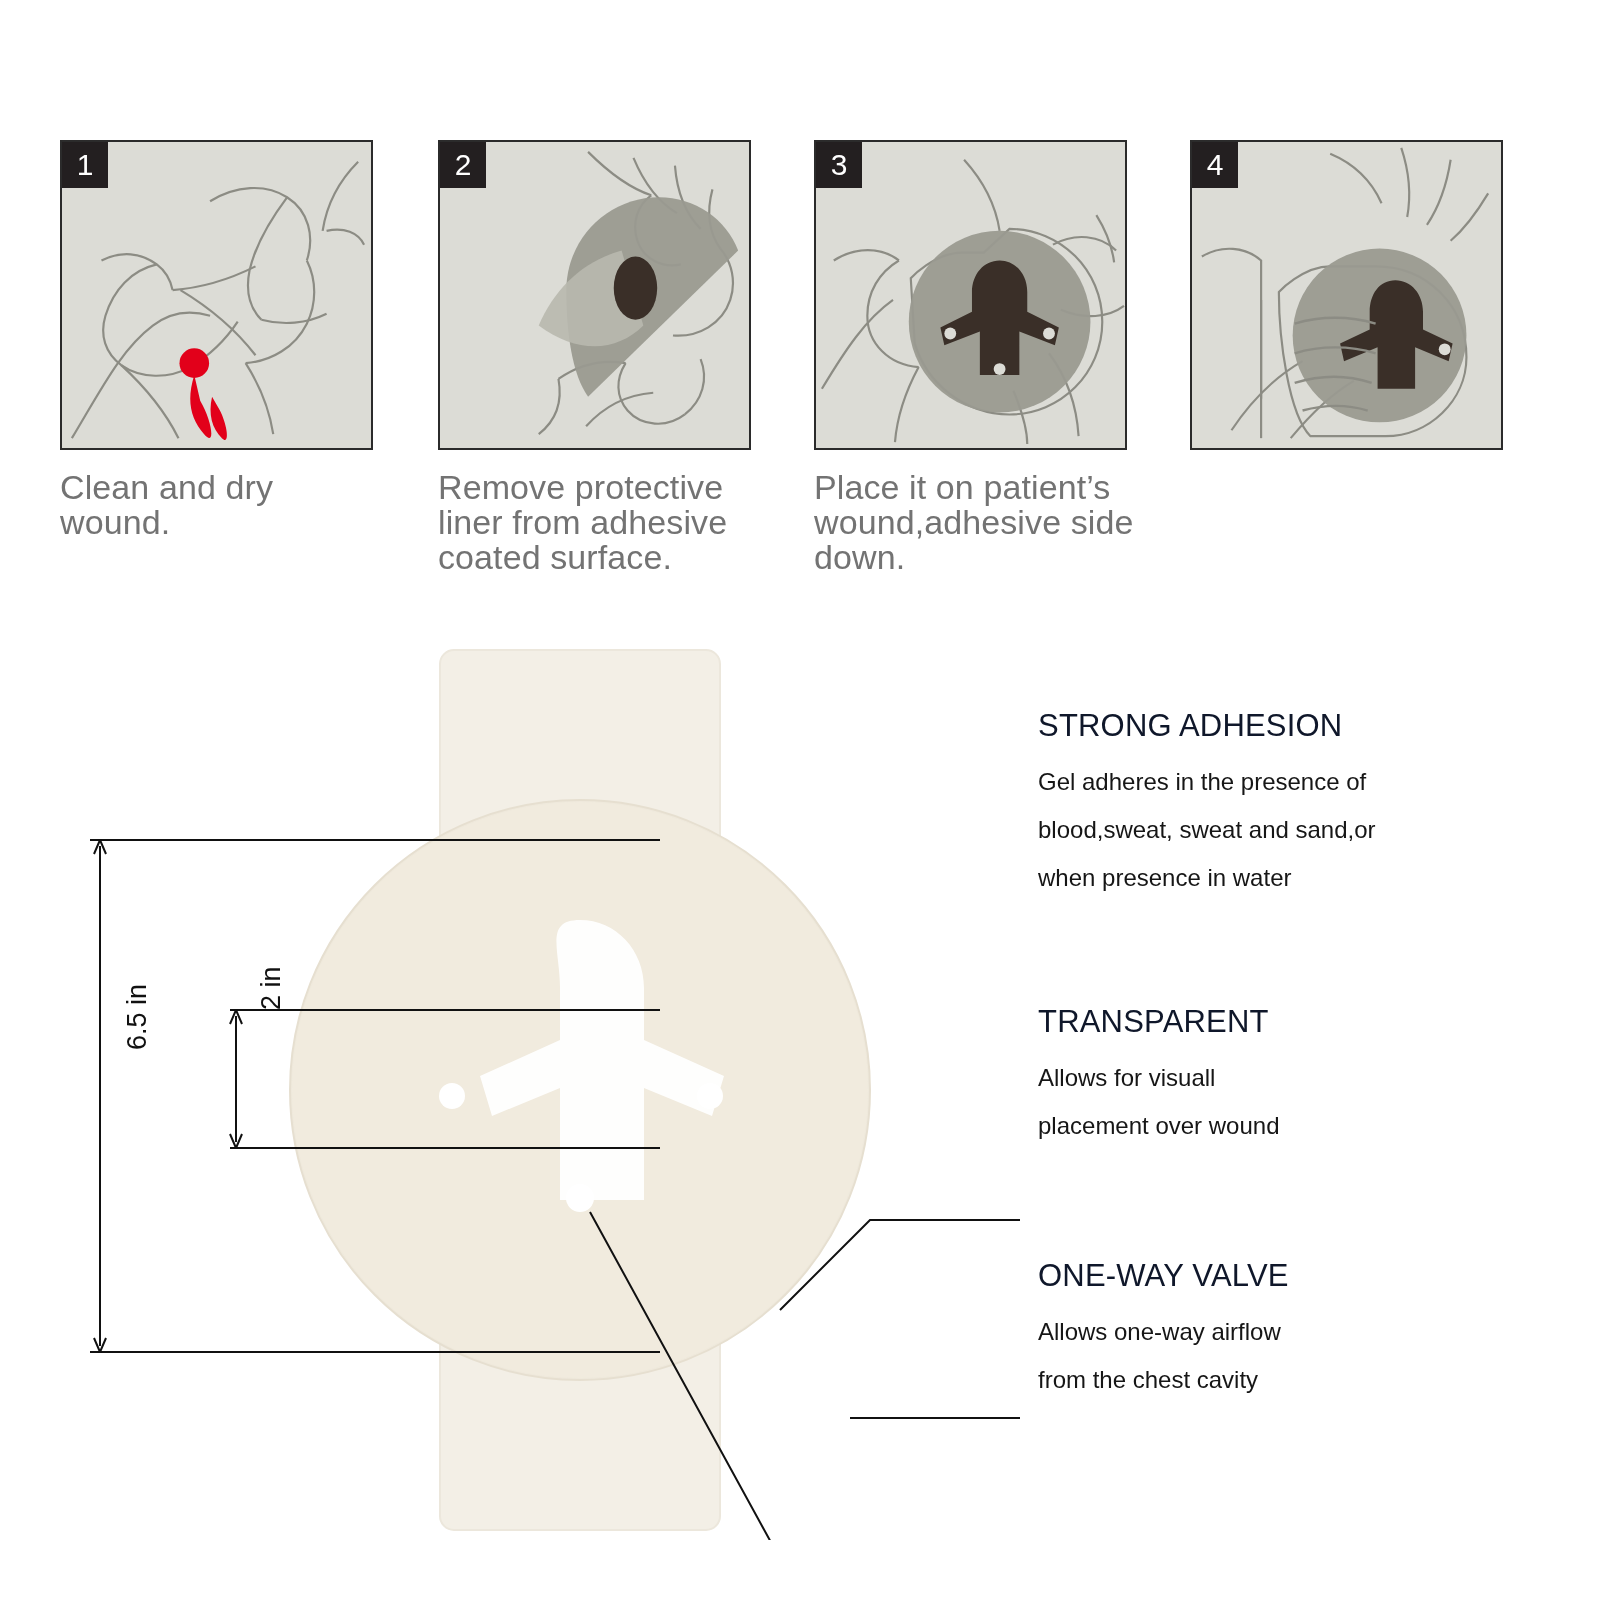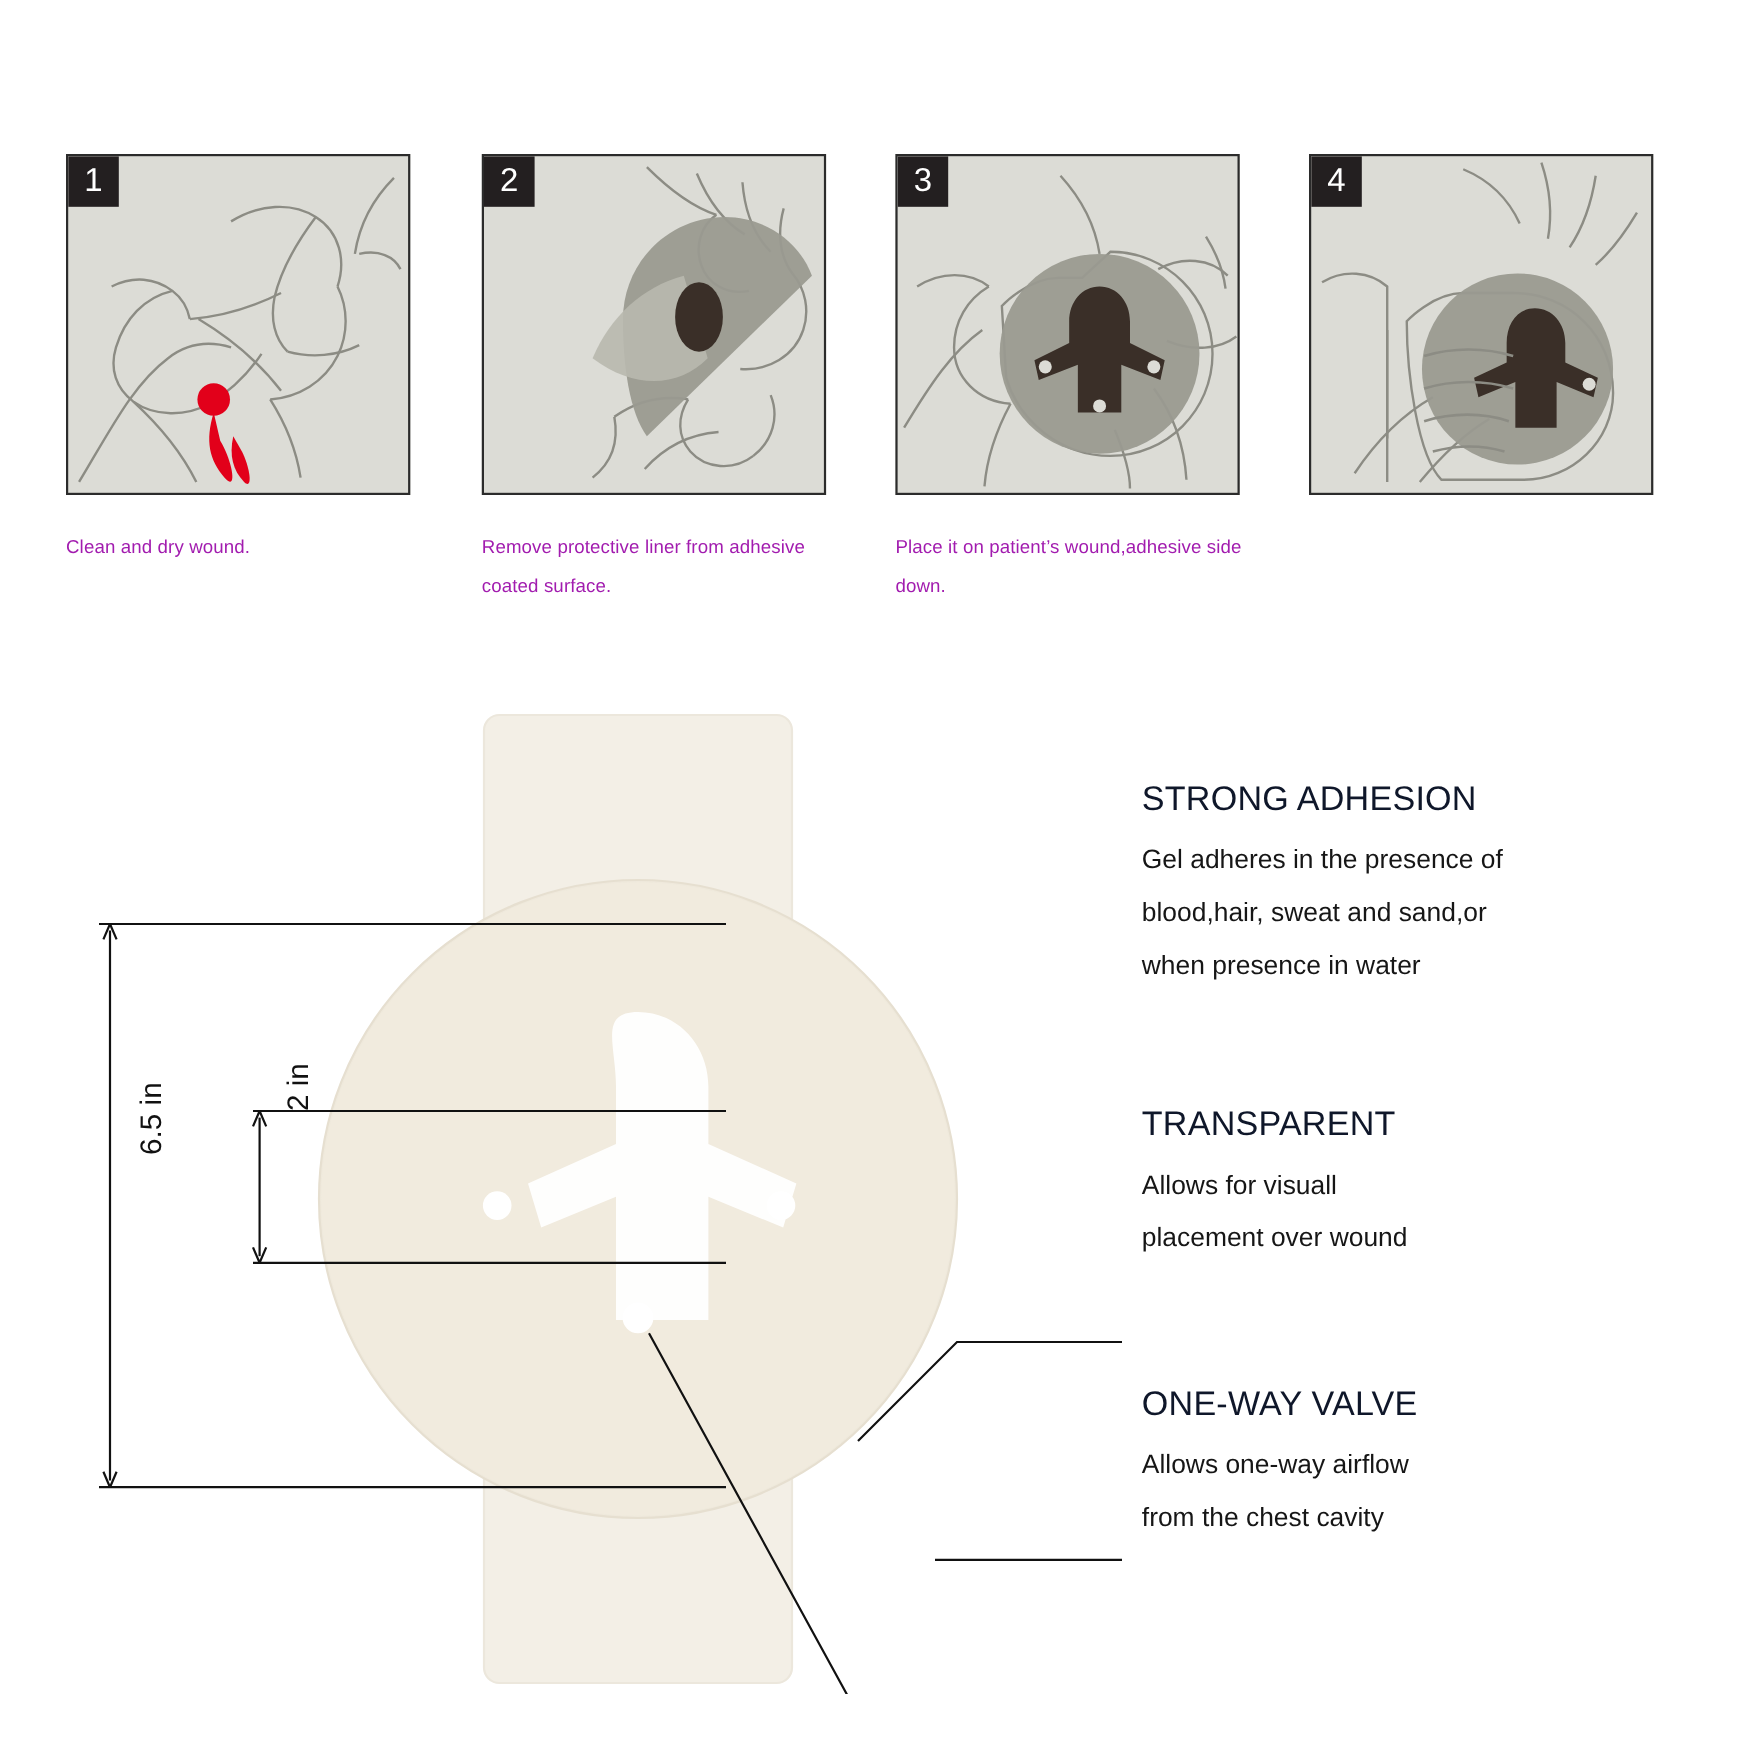"Clean and dry wound." .step-caption { color: #a21caf -> #737373; font-size: 17px -> 34px; margin-top: 30px -> 20px }
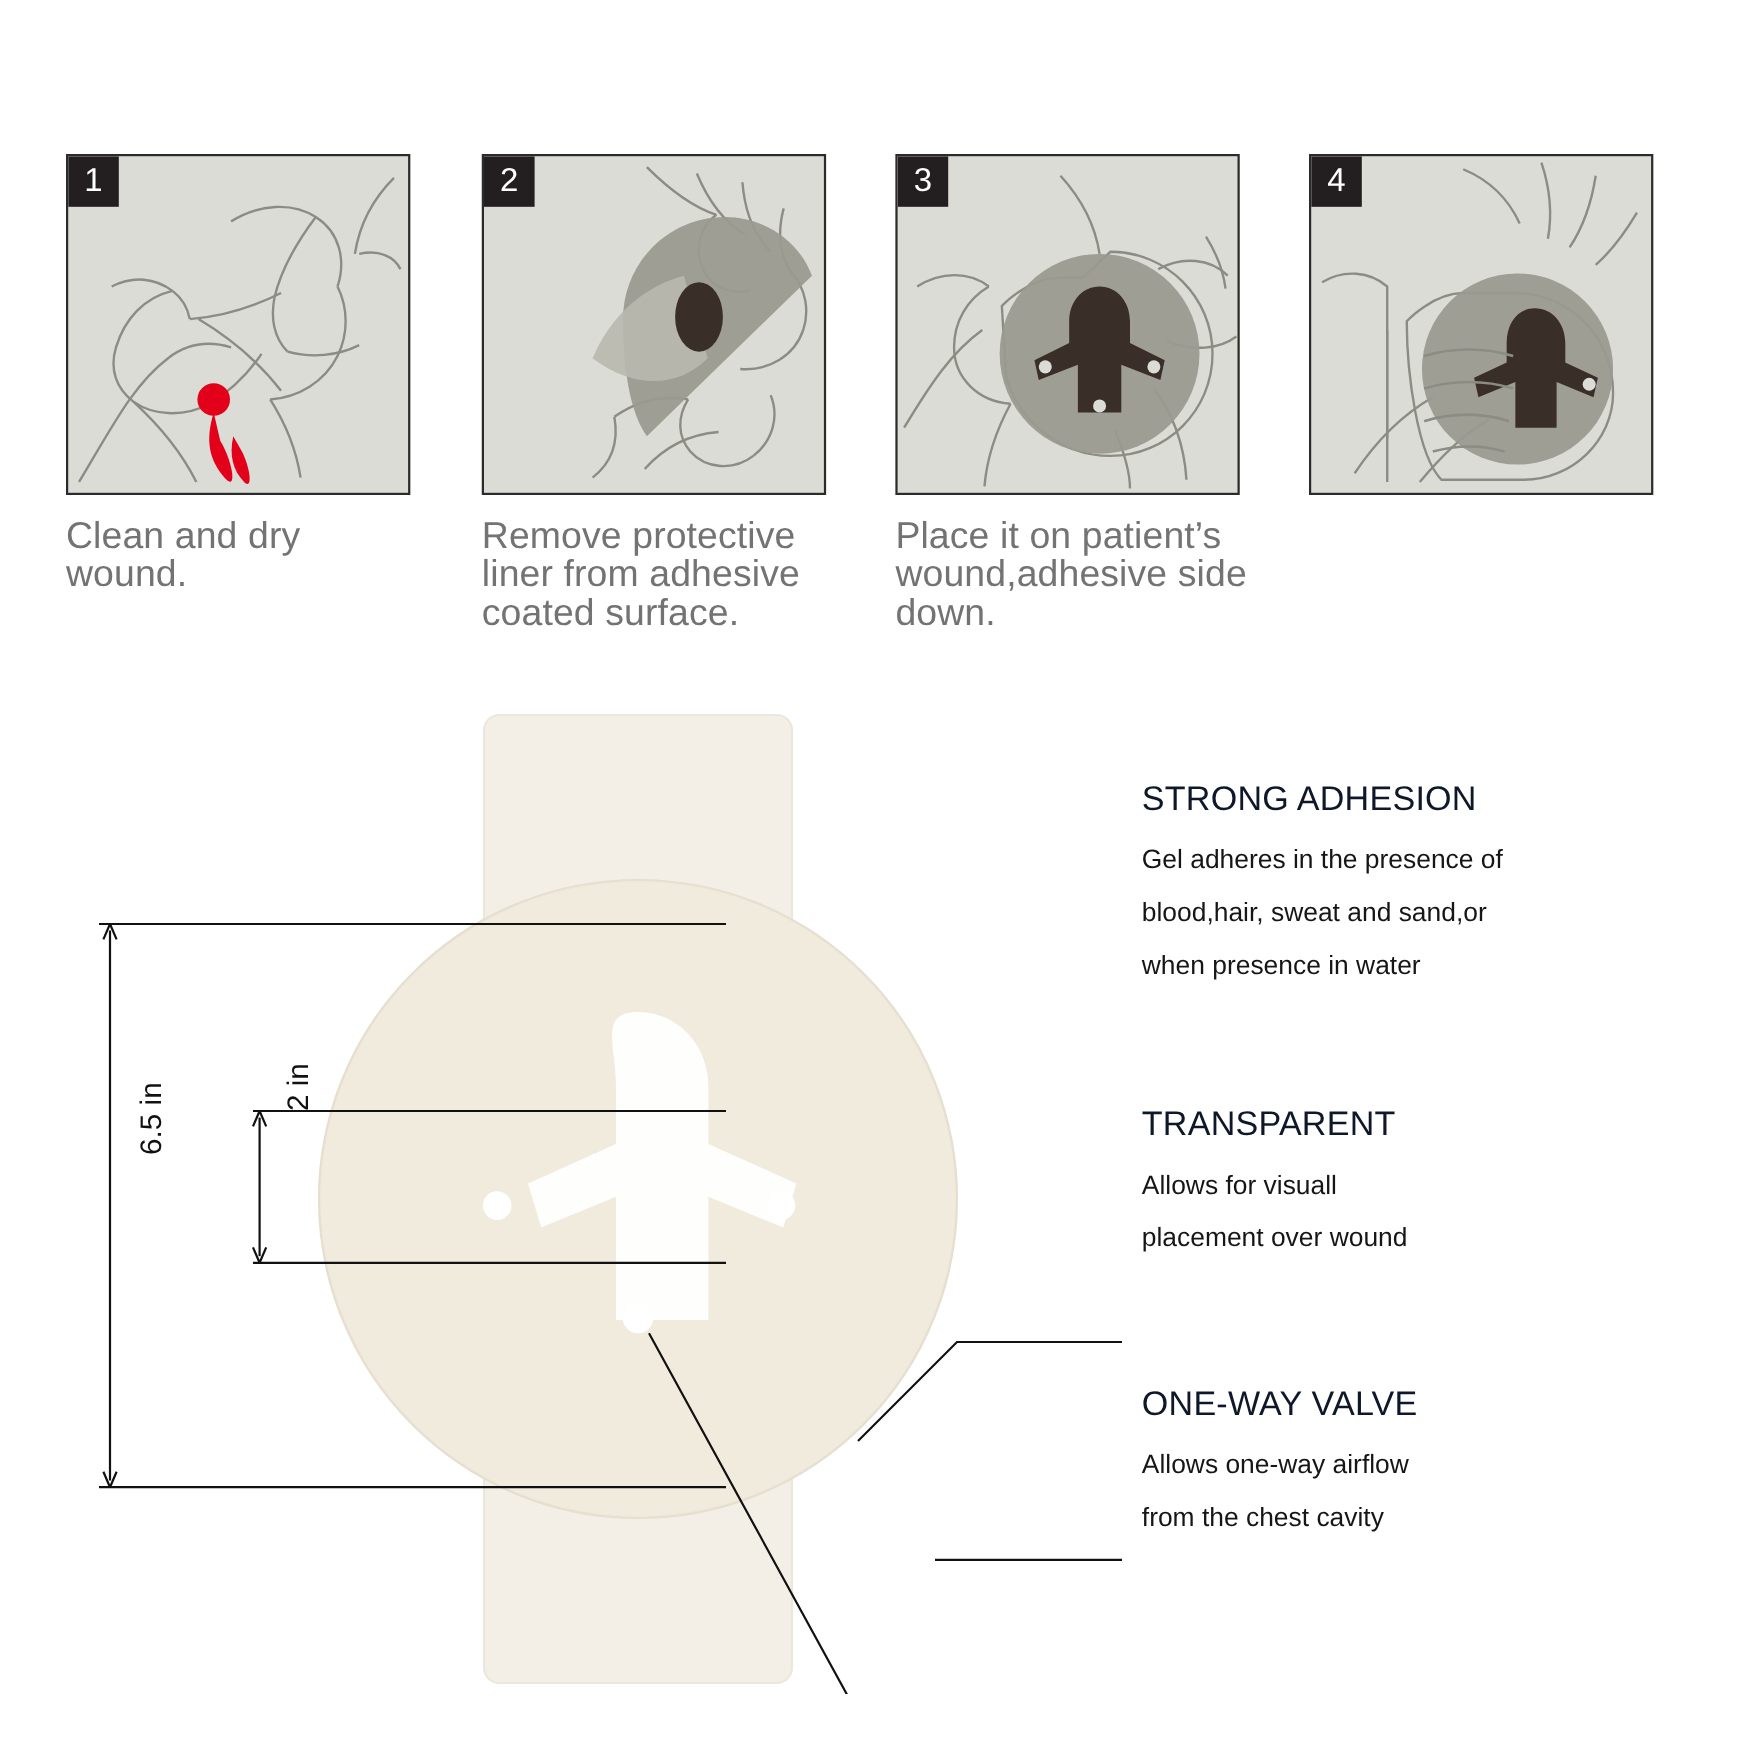"blood,hair, sweat and sand,or" div { text: blood,hair -> blood,sweat }
